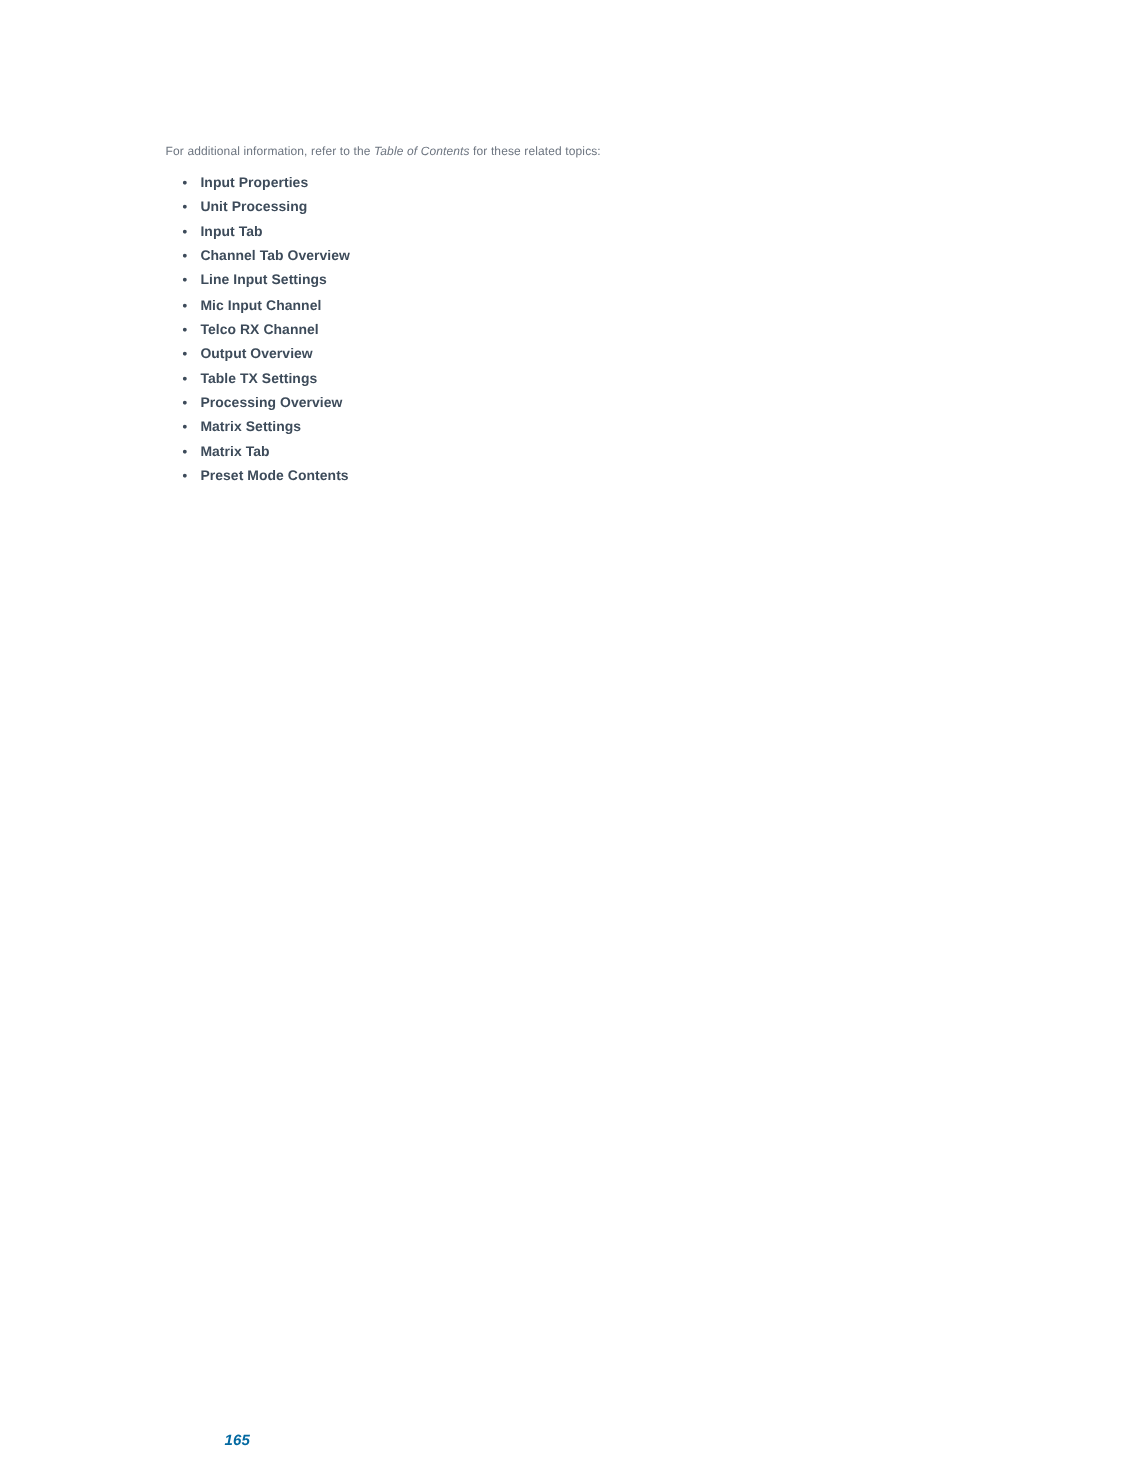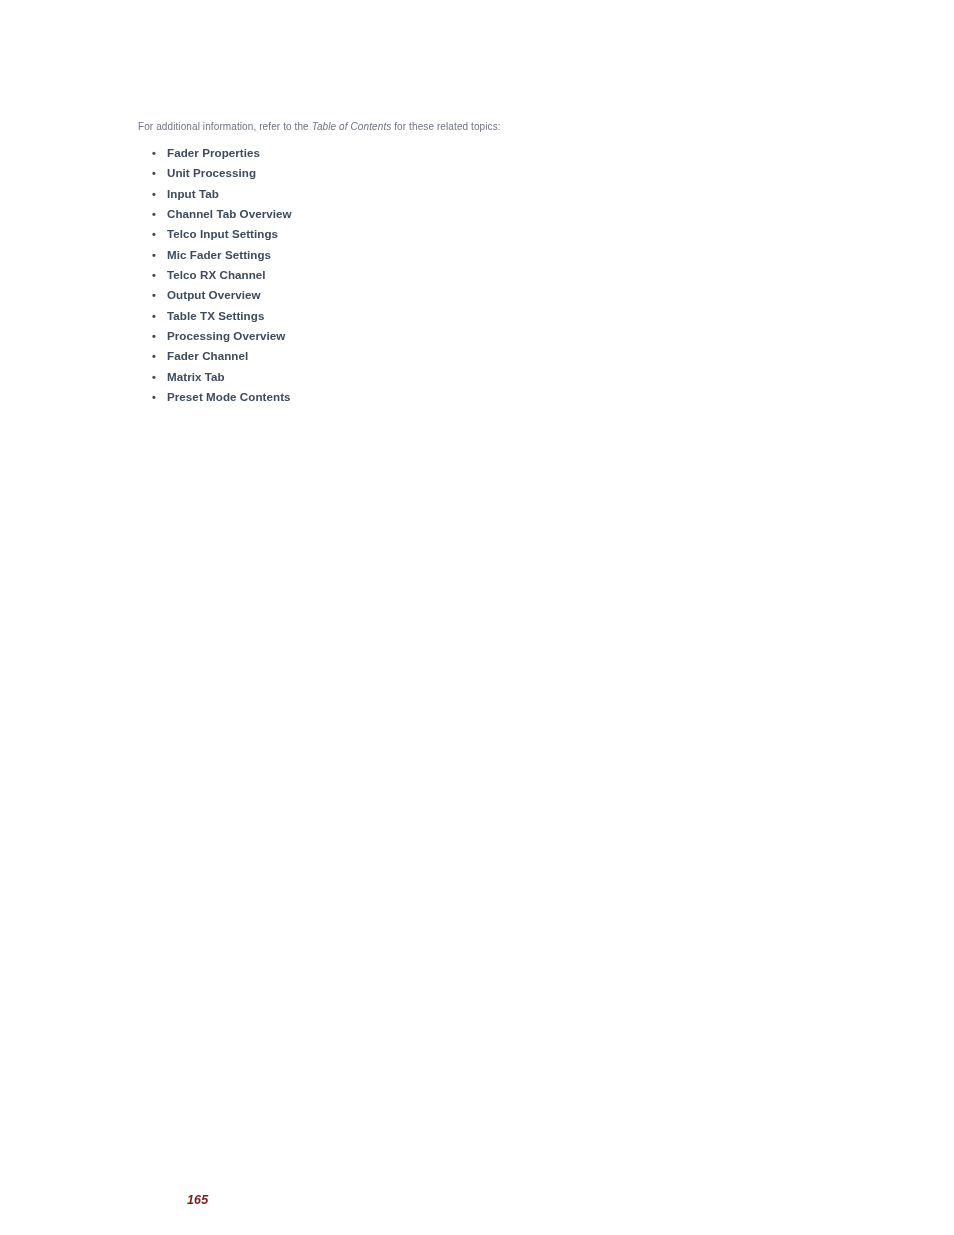"Fader Properties" span.topic-label { text: Fader -> Input }
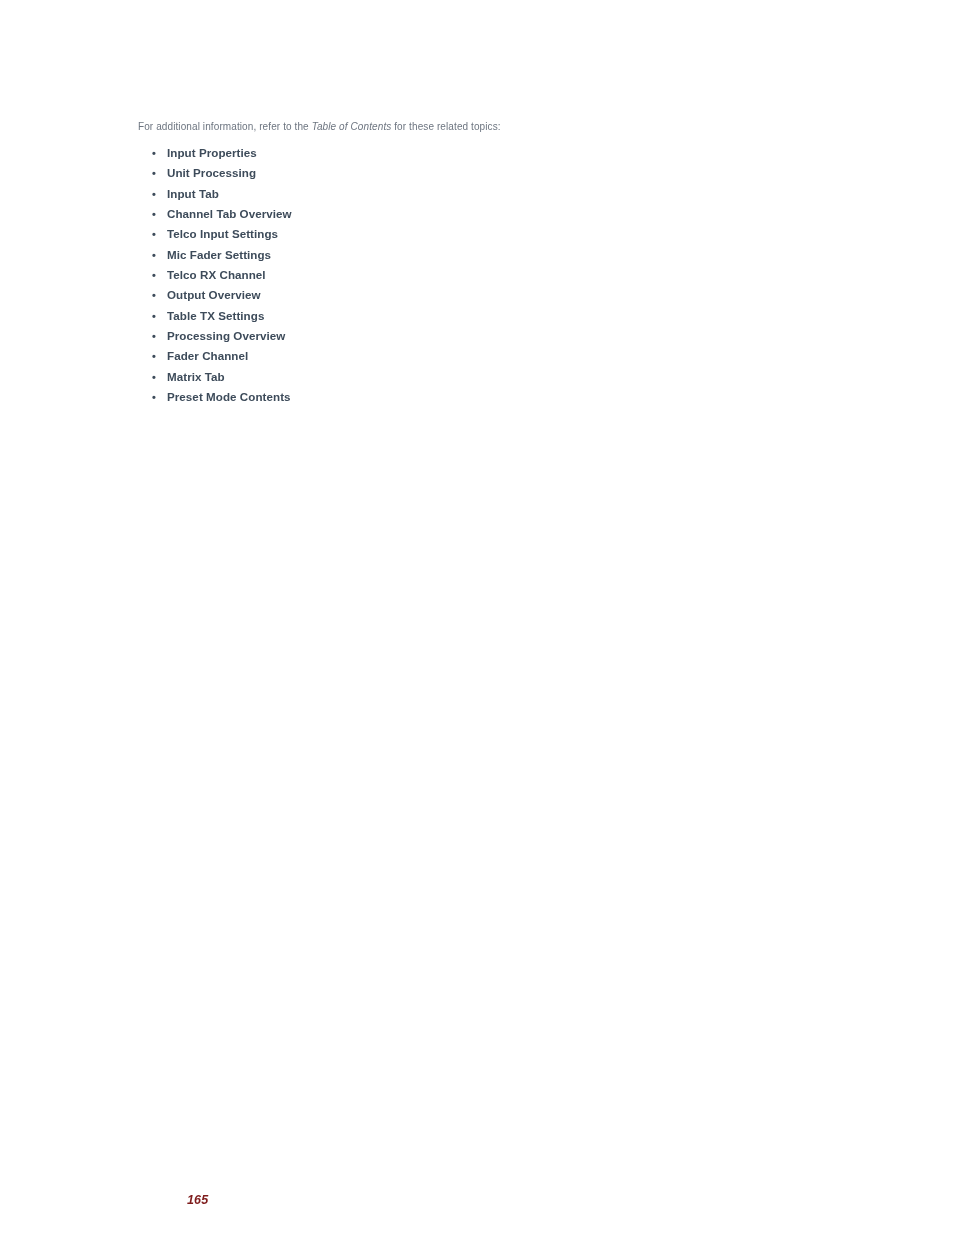"Telco Input Settings" span.topic-label { text: Telco -> Line }
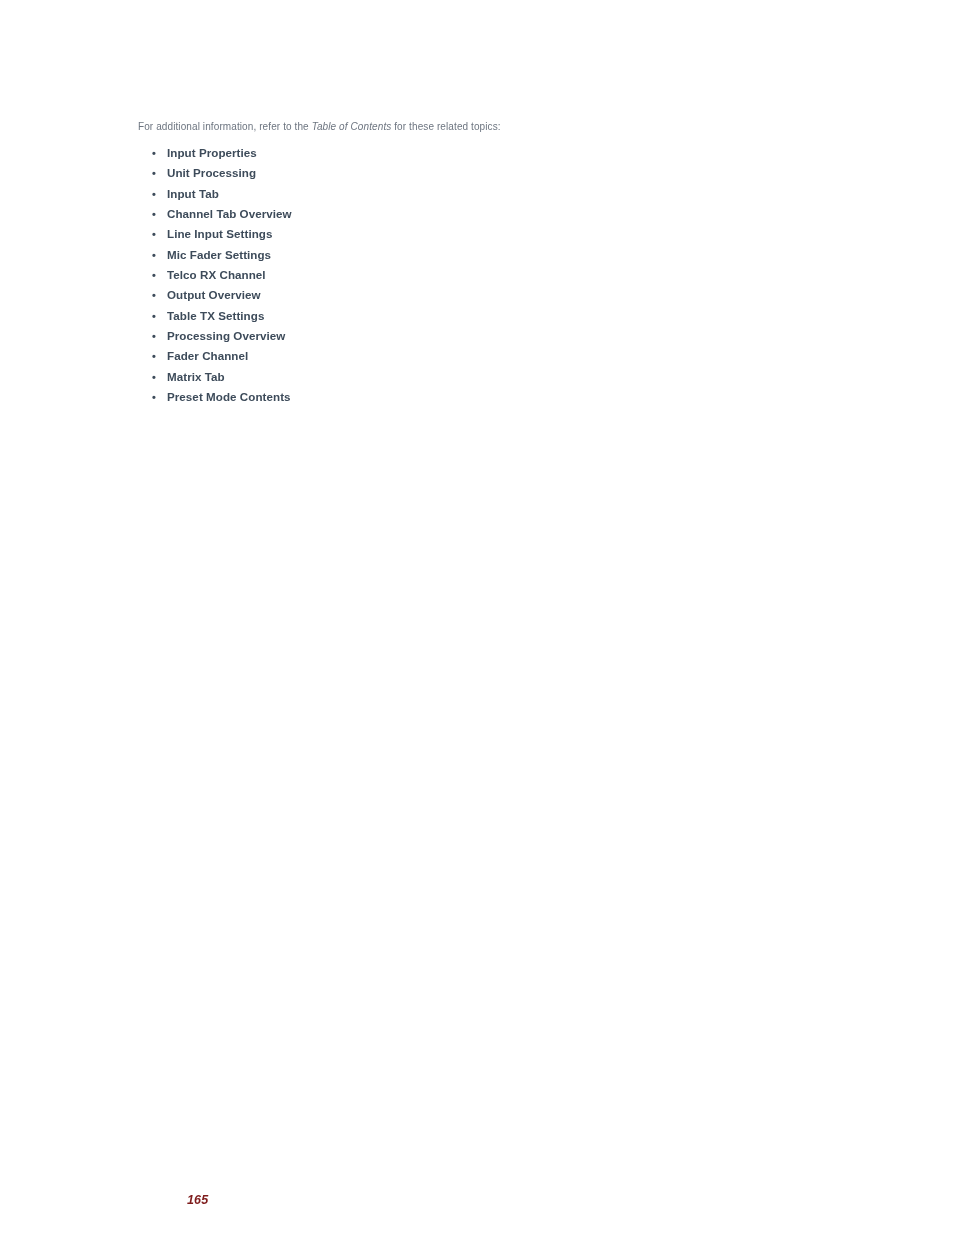"Mic Fader Settings" span.topic-label { text: Fader Settings -> Input Channel }
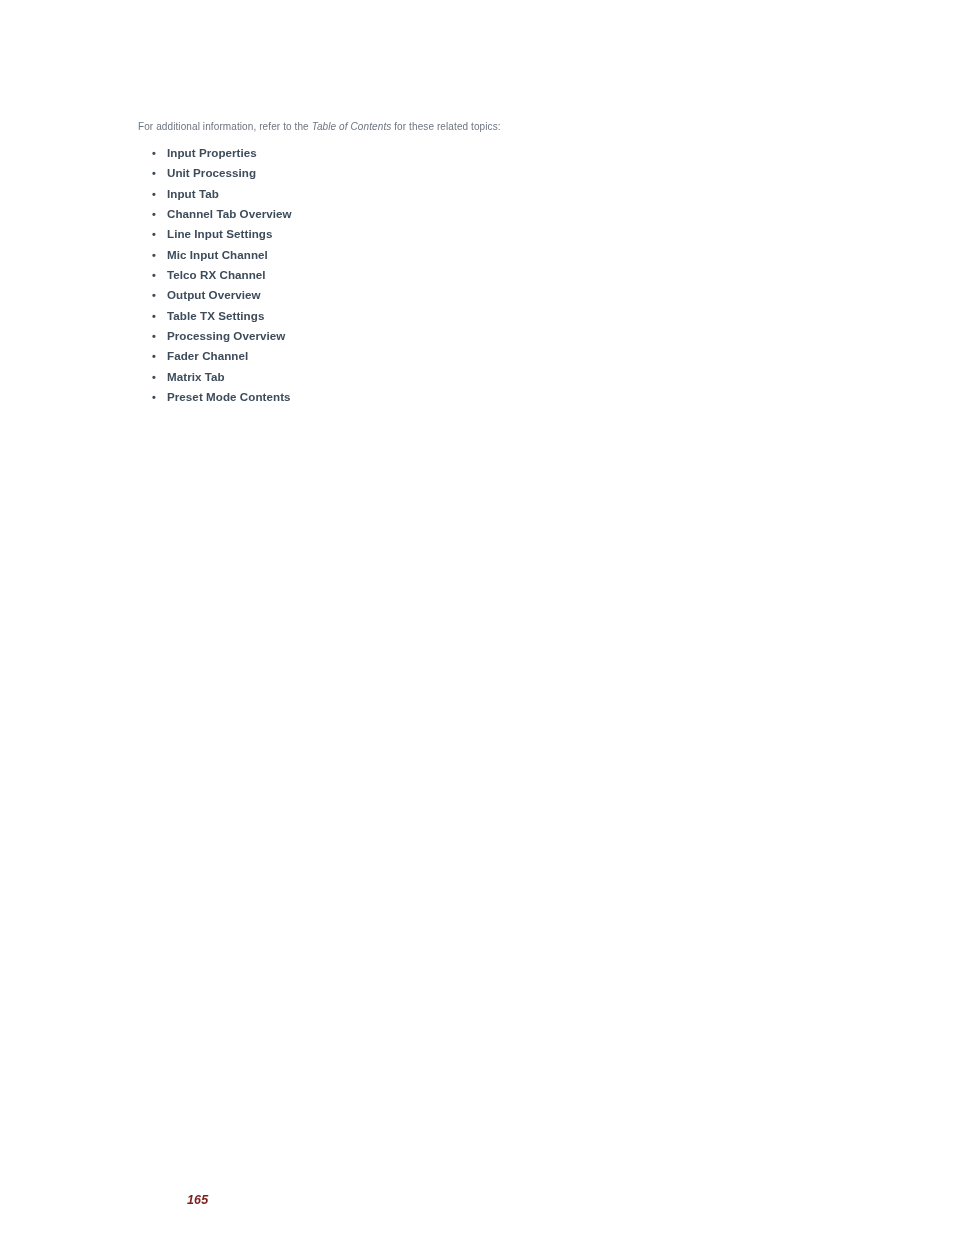"Fader Channel" span.topic-label { text: Fader Channel -> Matrix Settings }
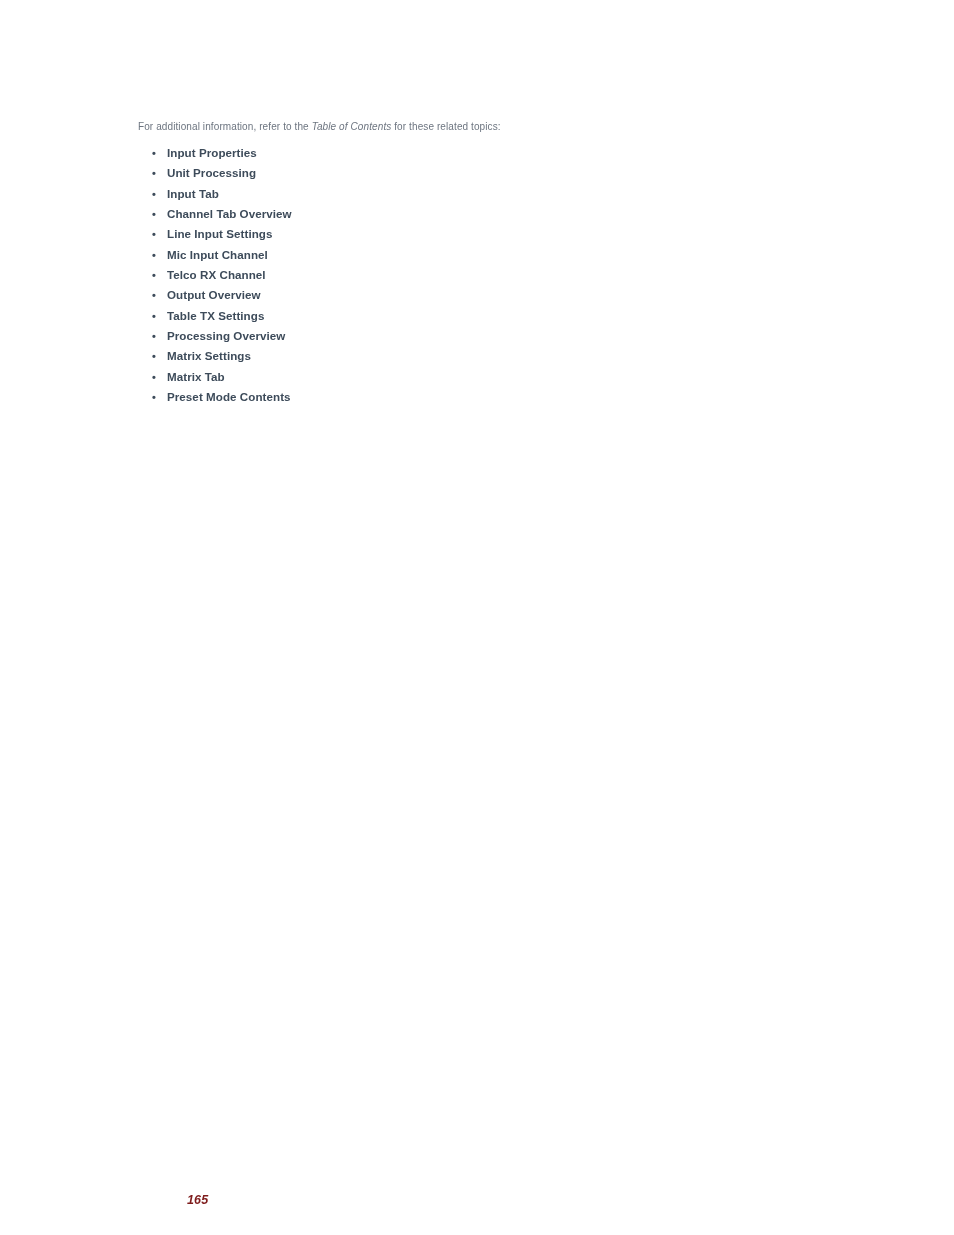"165" .page-number { color: #7f1d1d -> #0369a1 }
